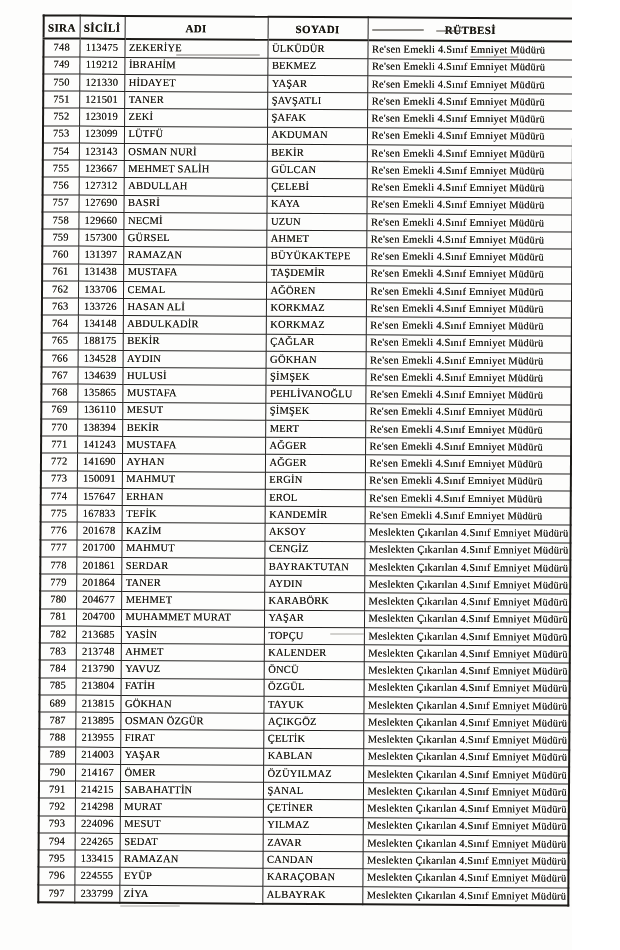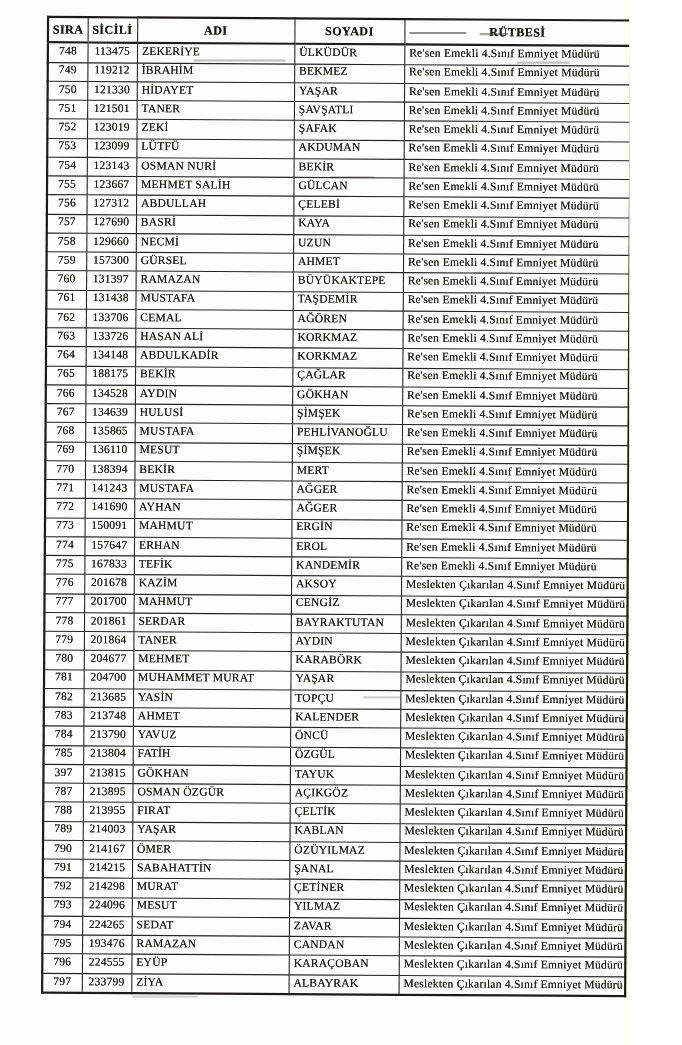"397" td.c-sira { text: 397 -> 689 }
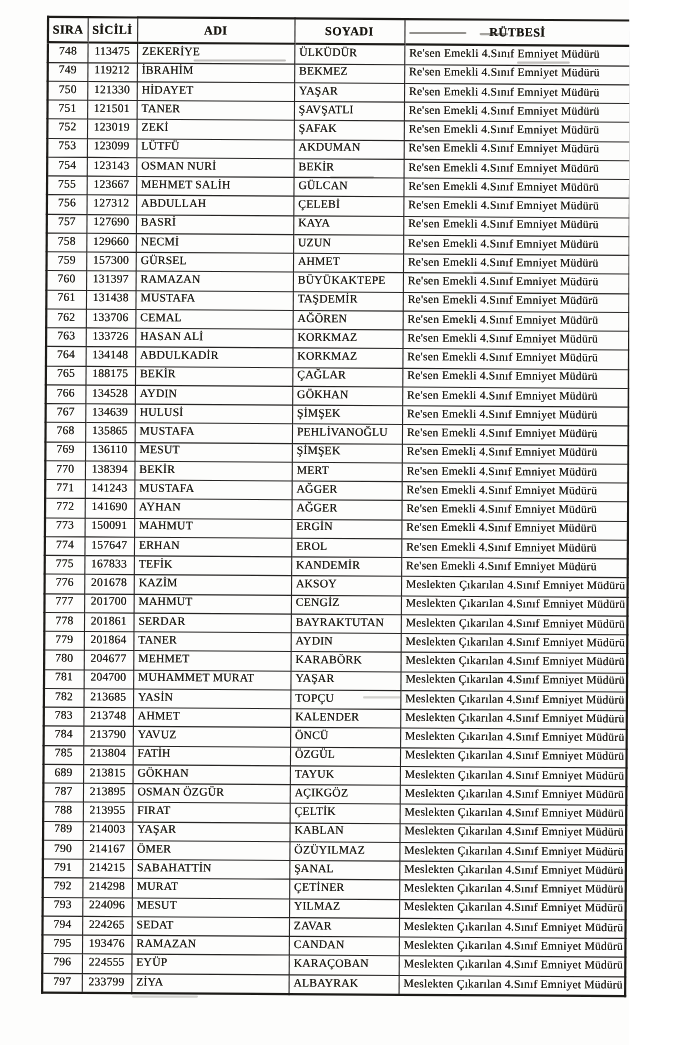"193476" td.c-sicili { text: 193476 -> 133415 }
